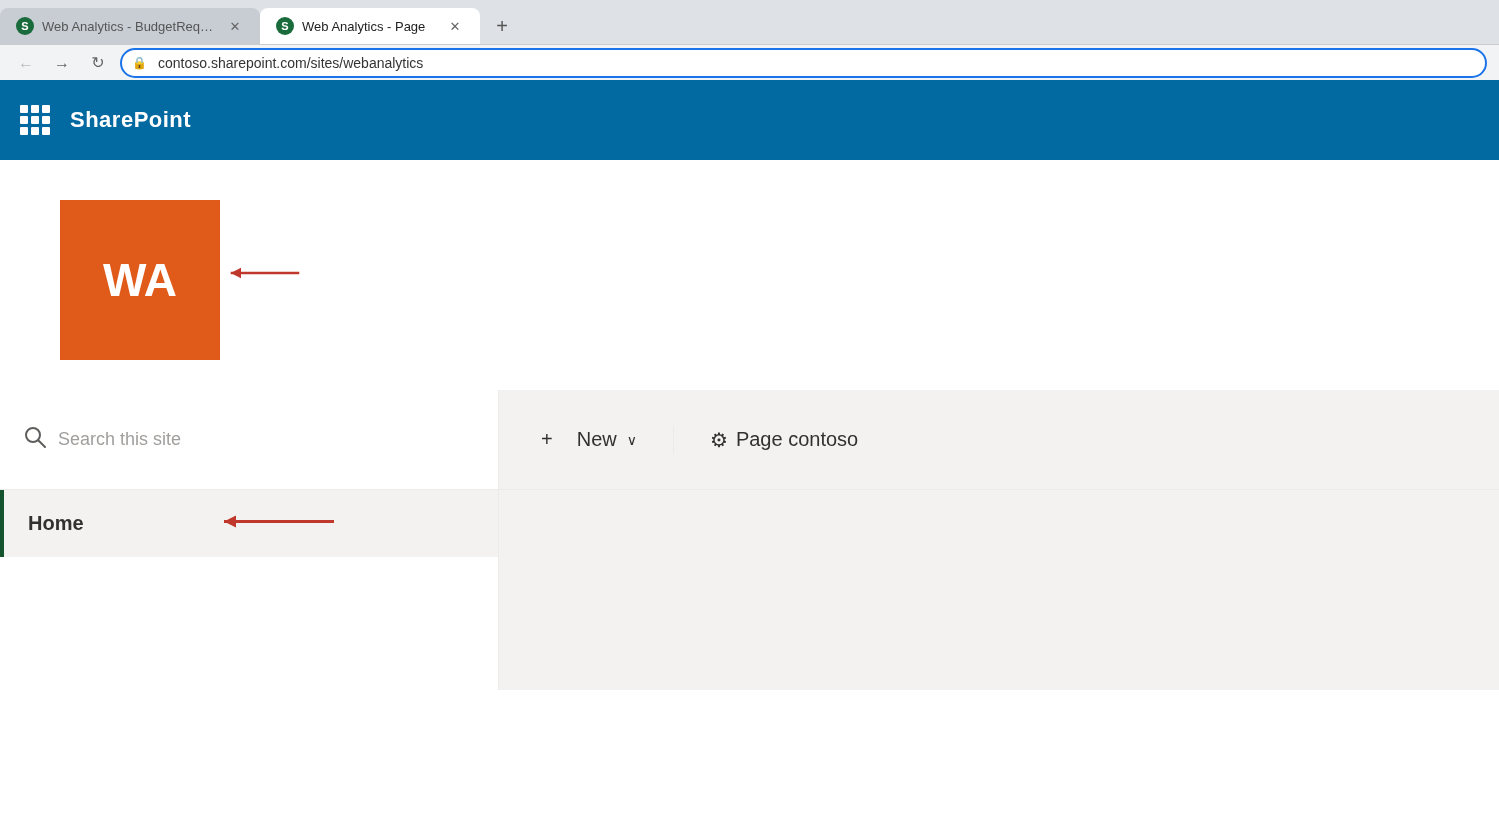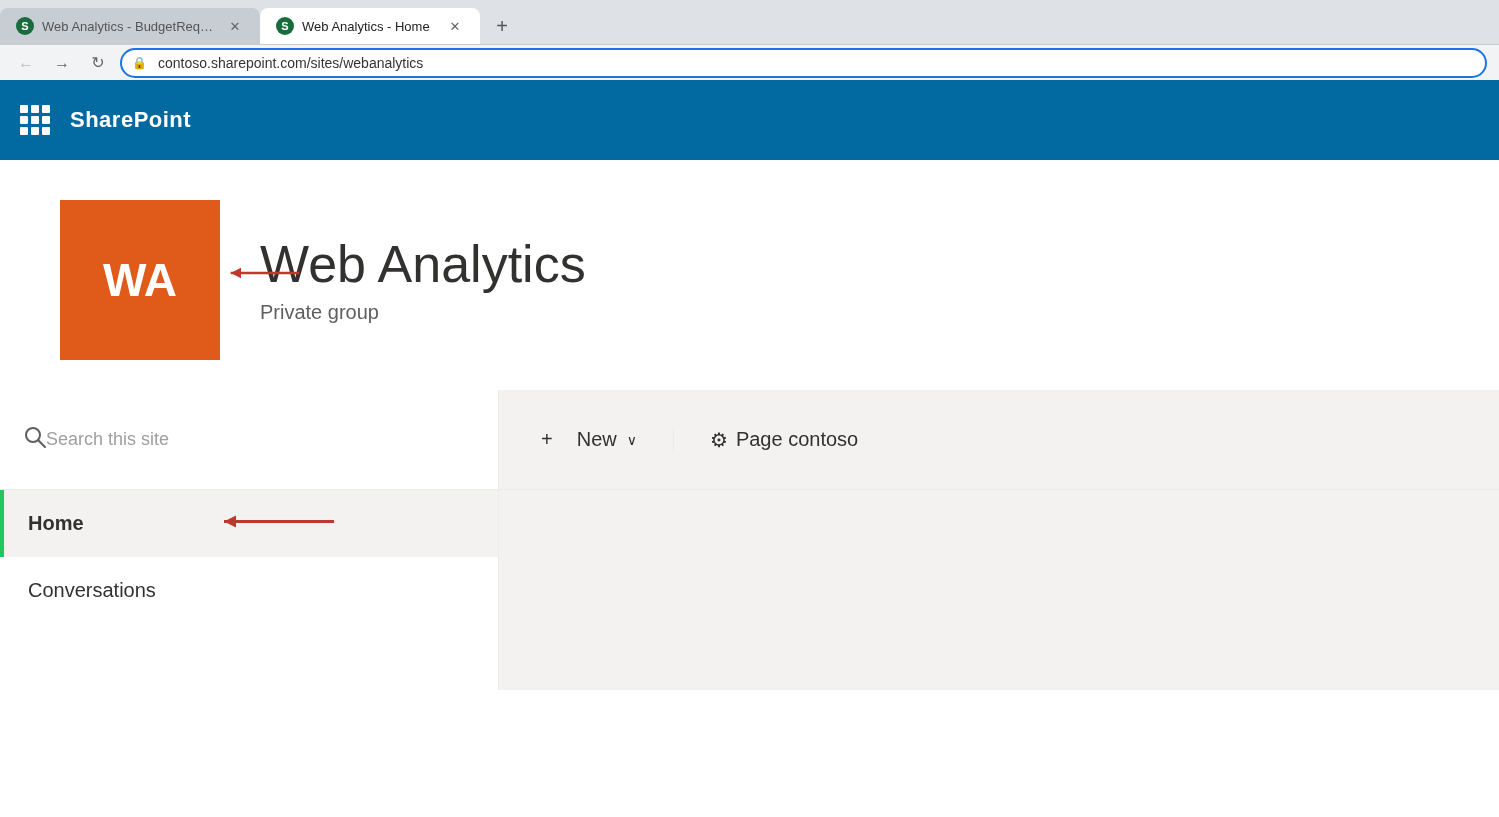"Web Analytics - Home" span.tab-title { text: Home -> Page }
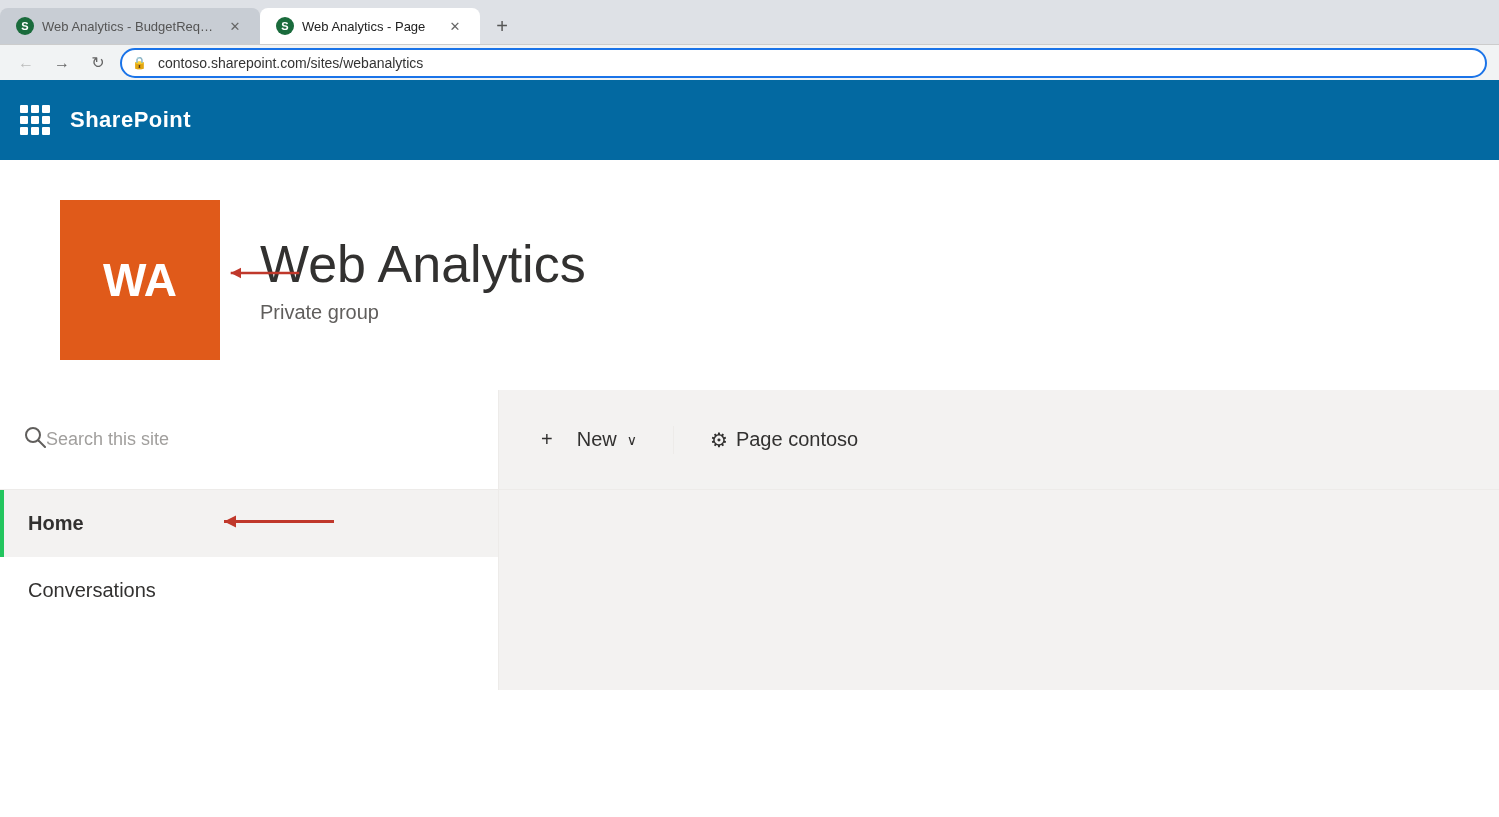"Web Analytics" div.site-title-area { html: <div> <span>Web Analytics</span> <span>Private group</span> </div> -> none }
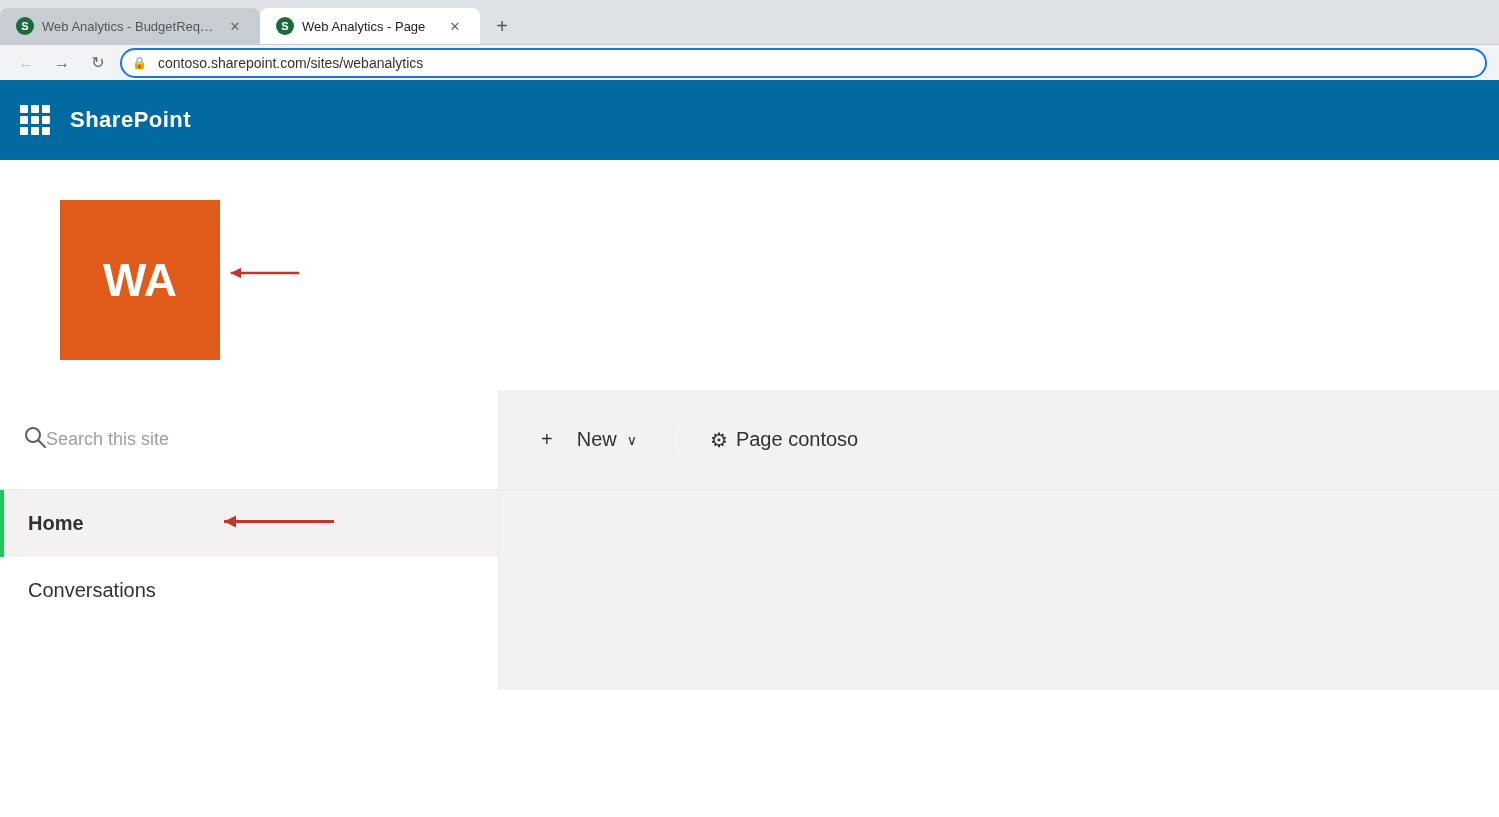"Search this site" .search-bar { gap: none -> 12px }
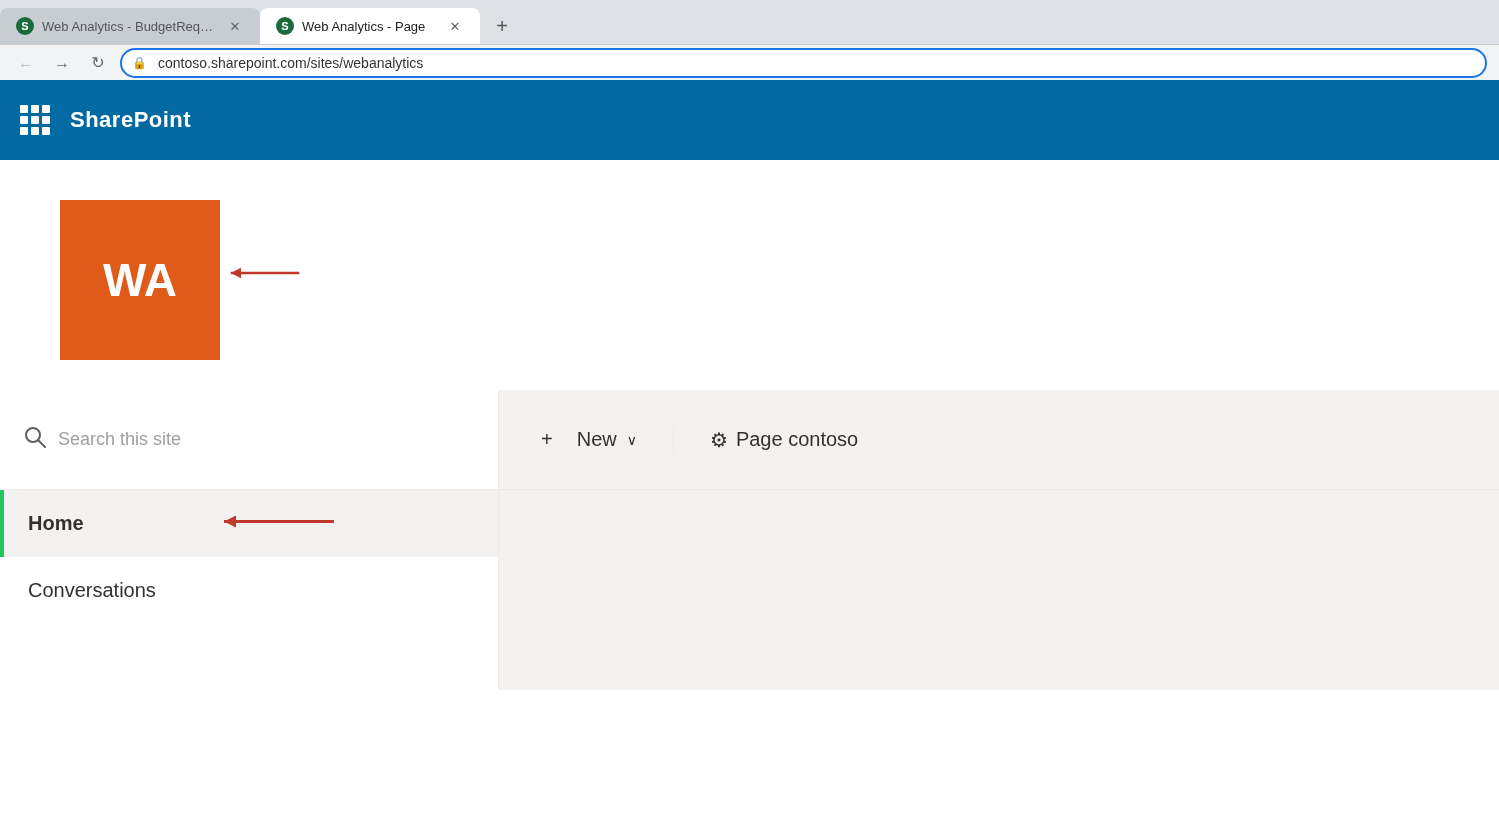"Home" .nav-item.active { border-left: 4px solid #22c55e -> 4px solid #14532d }
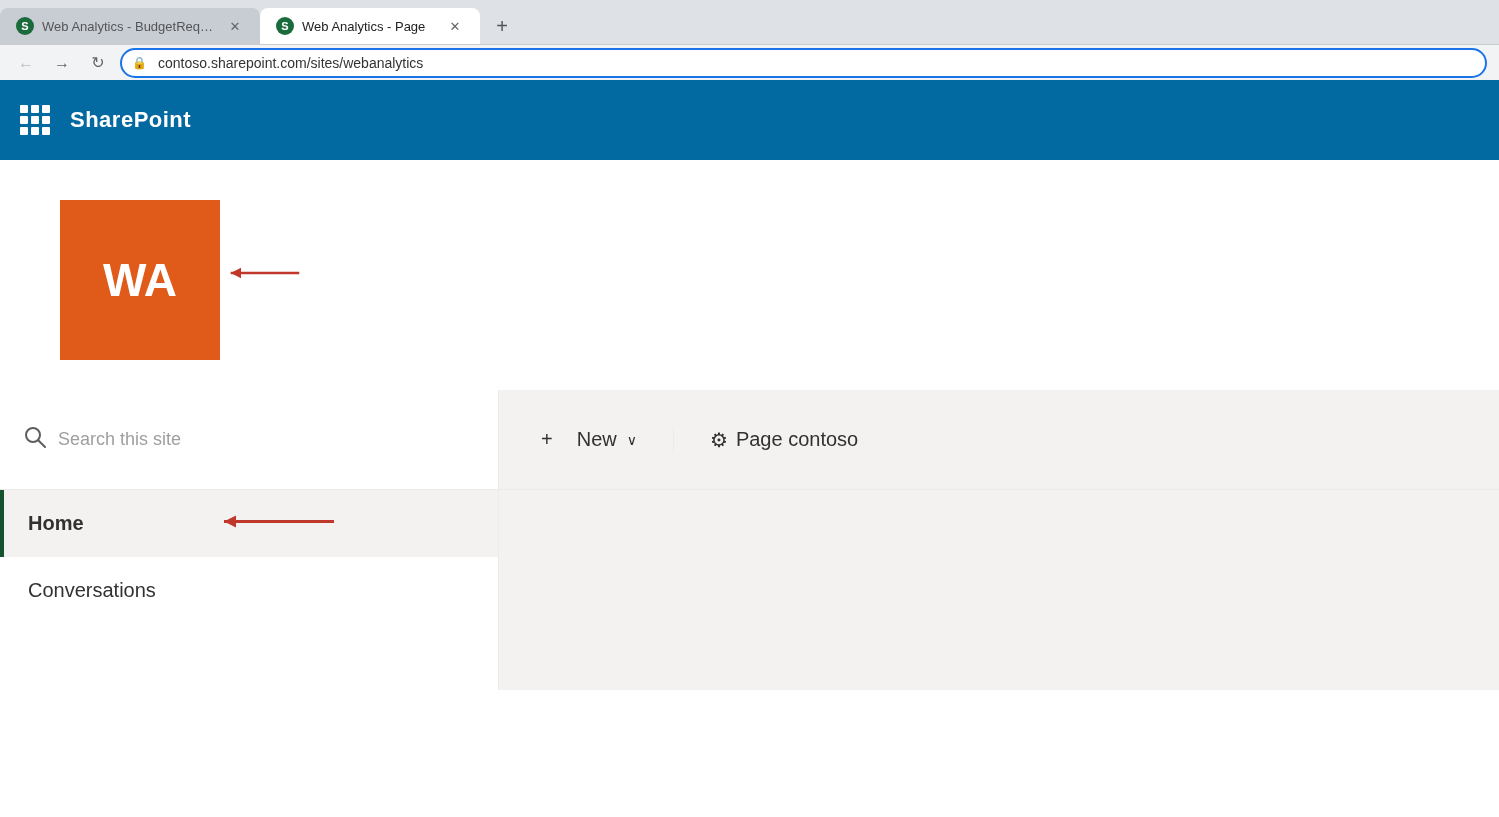"Conversations" div.nav-item { html: <div> <span>Conversations</span> </div> -> none }
